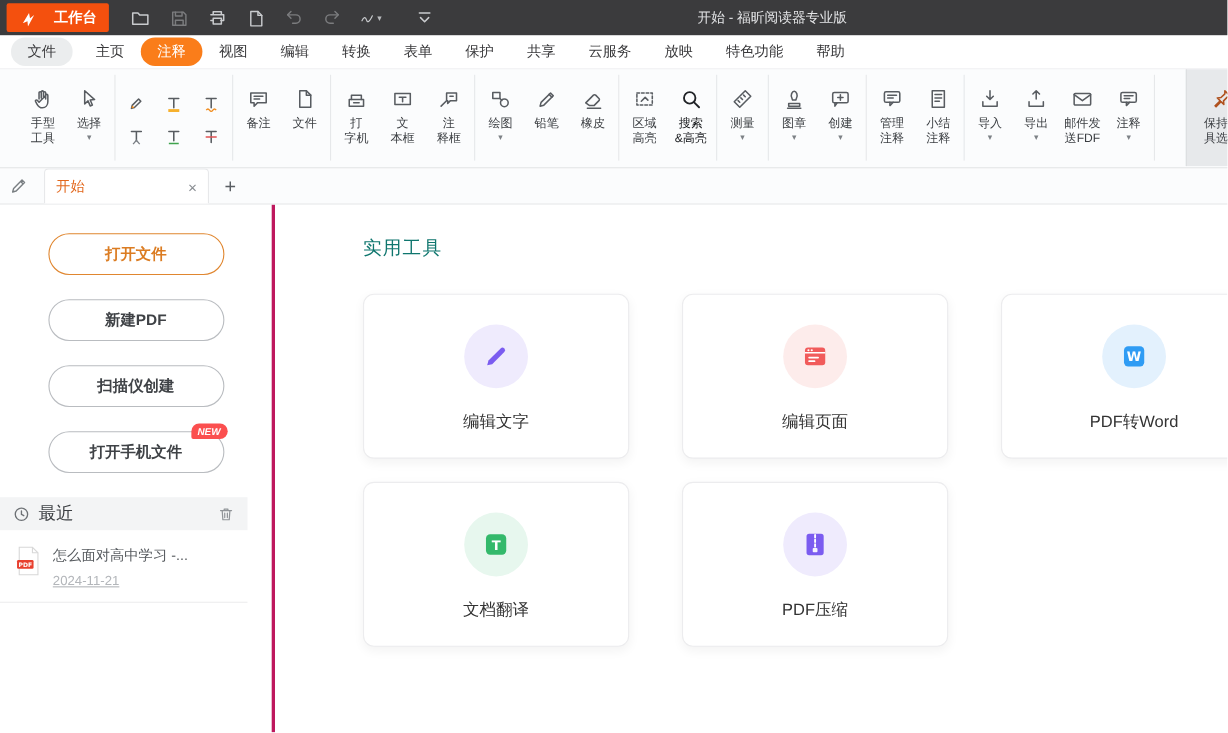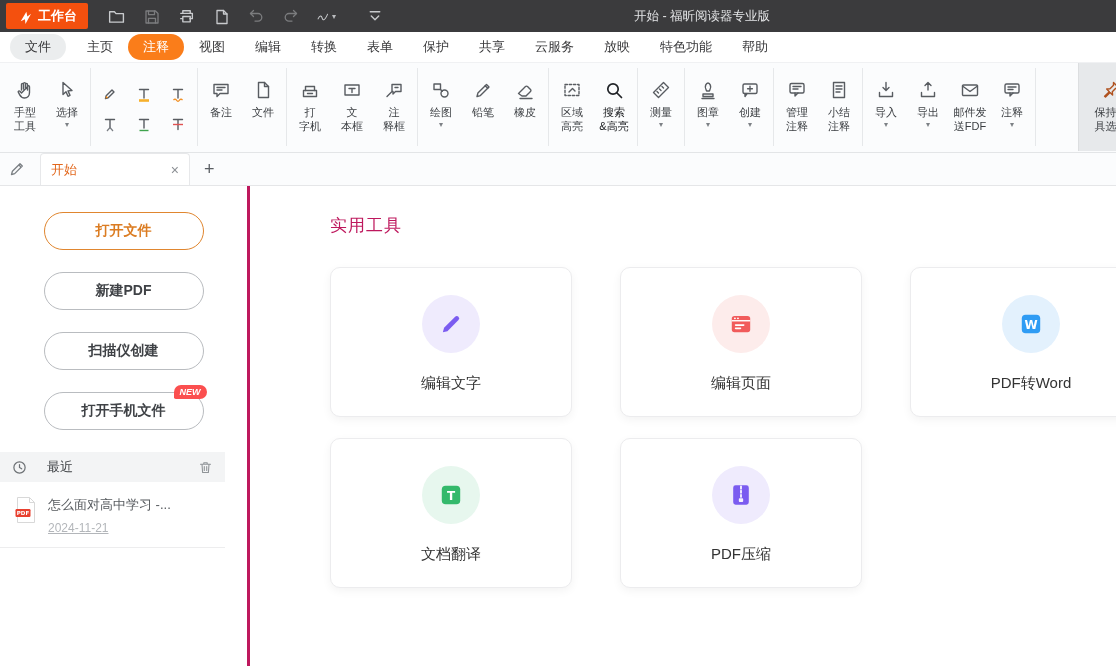"工作台" .workspace { gap: 6px -> 17px }
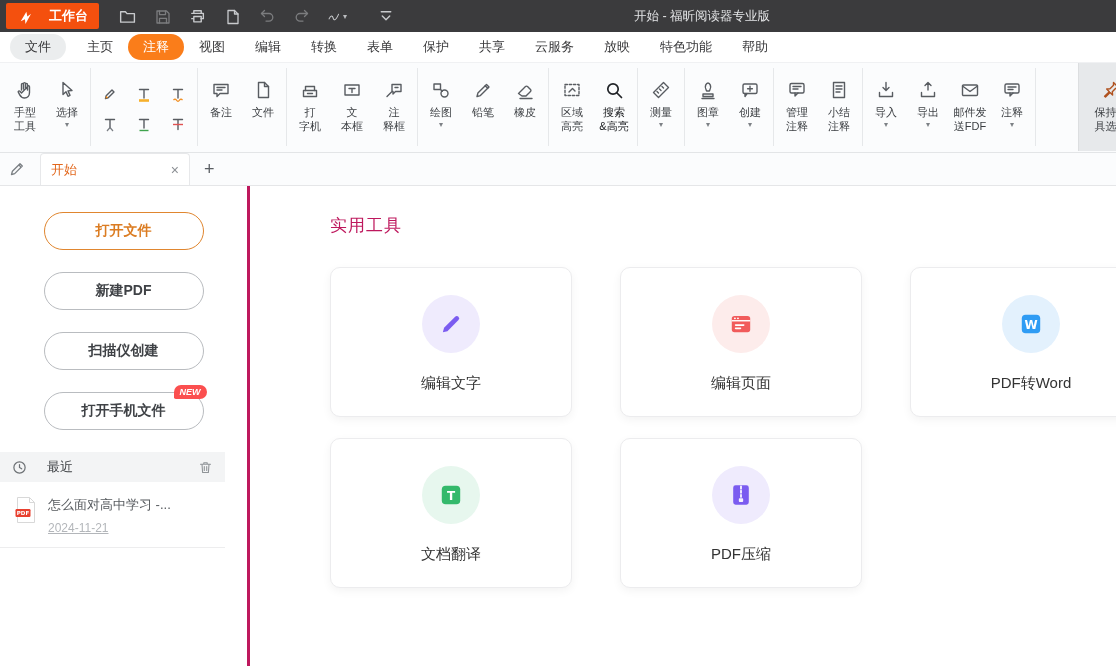"手型" .ribbon { padding-left: 2px -> 16px }
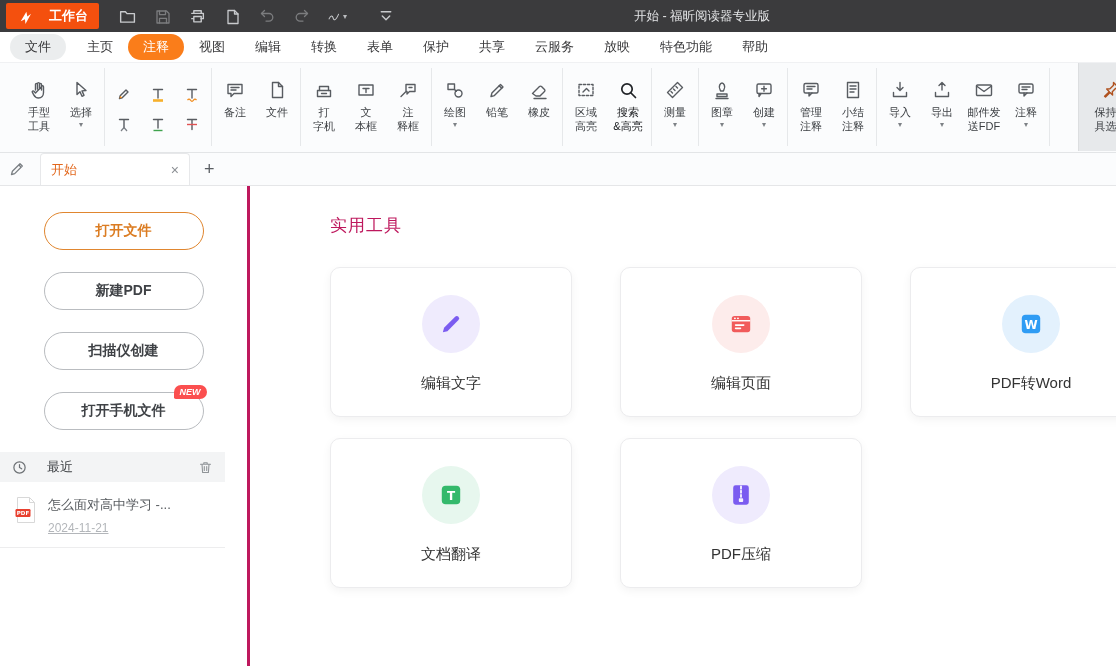"实用工具" .section-title { color: #be185d -> #0f766e }
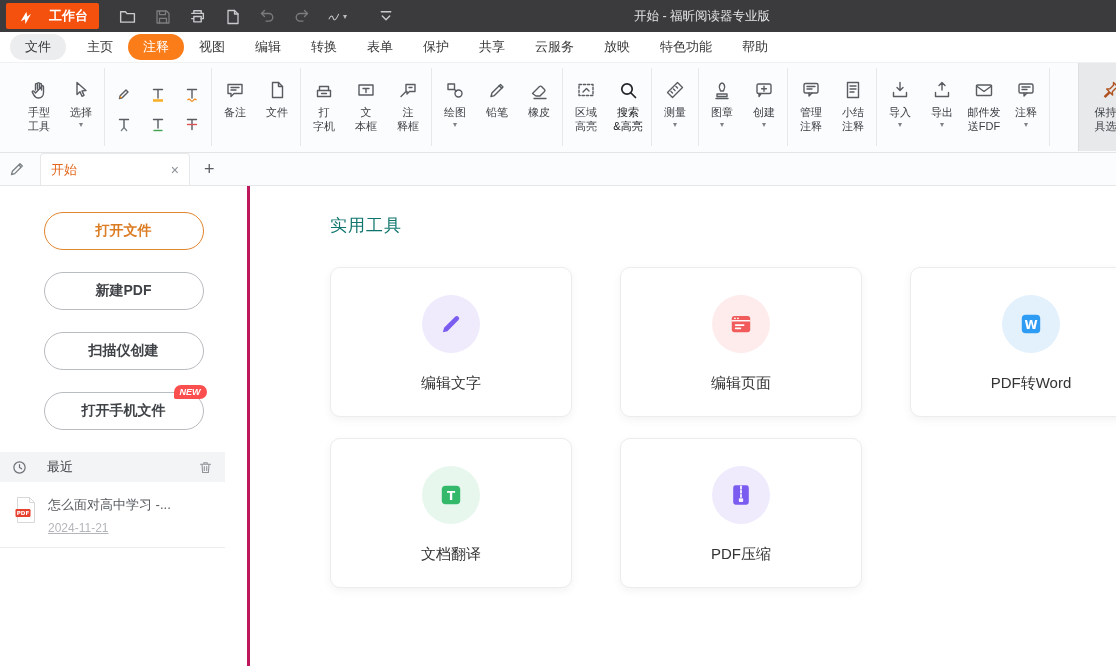"最近" .recent-title { font-size: 13px -> 16px; margin-left: 20px -> 8px }
